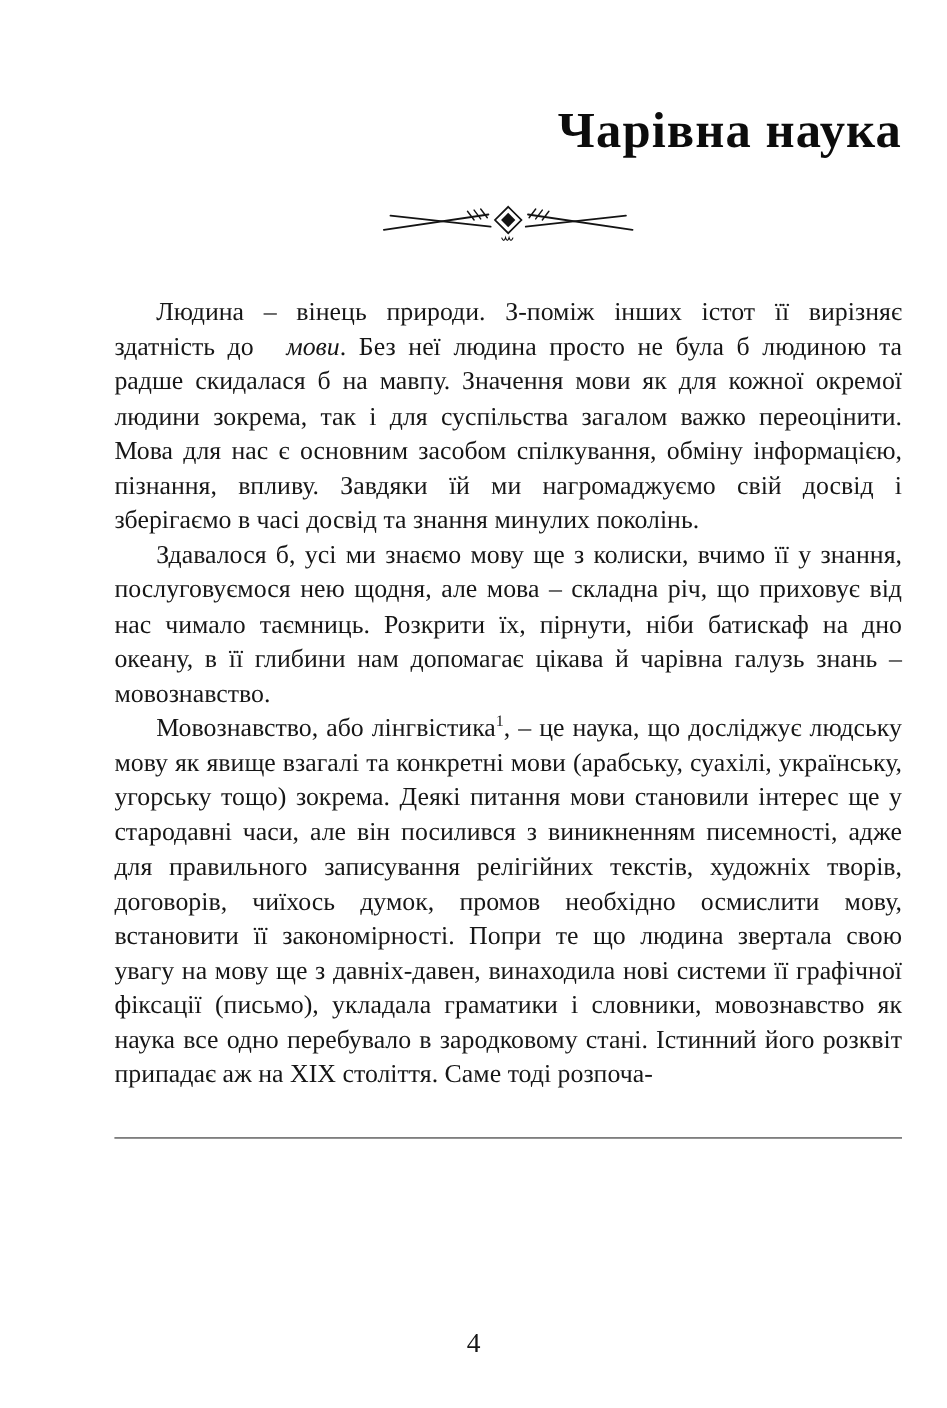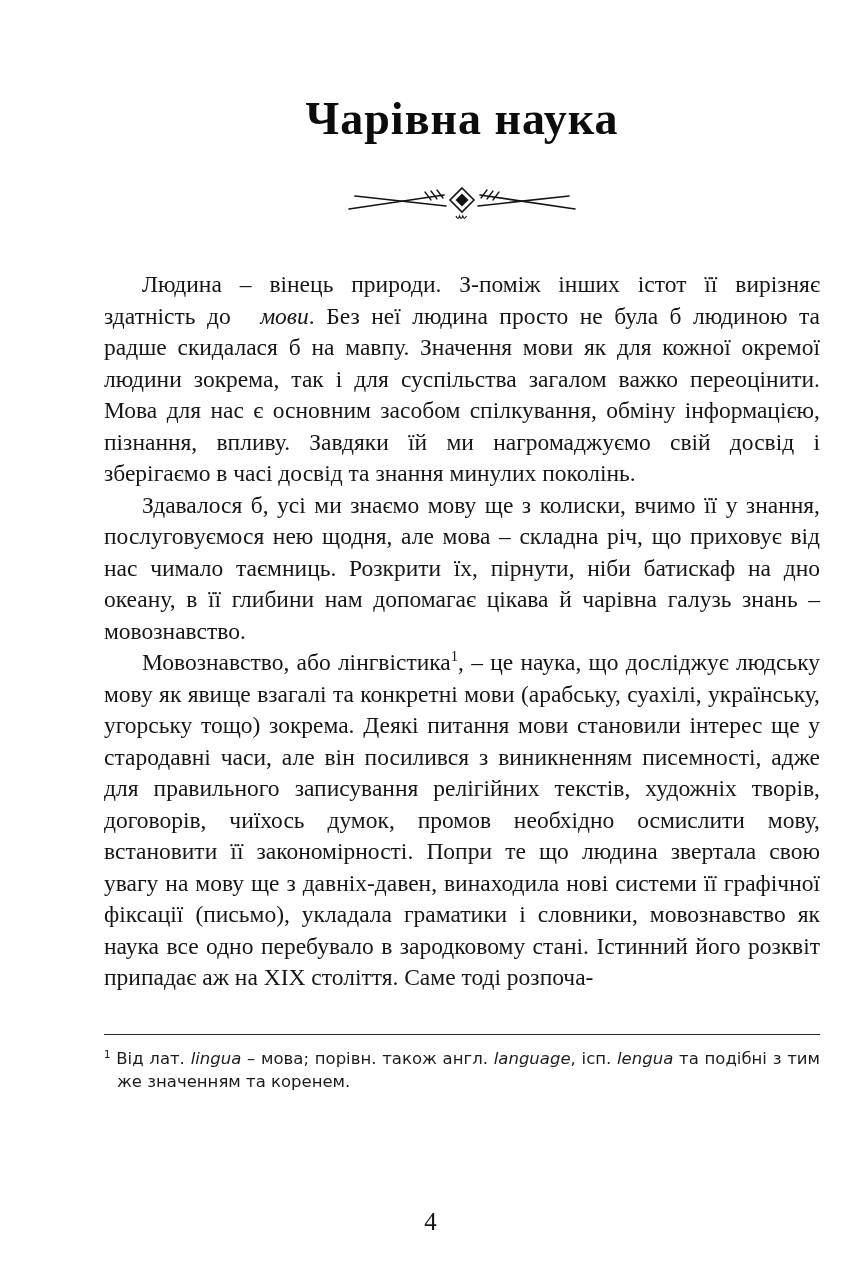"Чарівна наука" .title { text-align: center -> right }
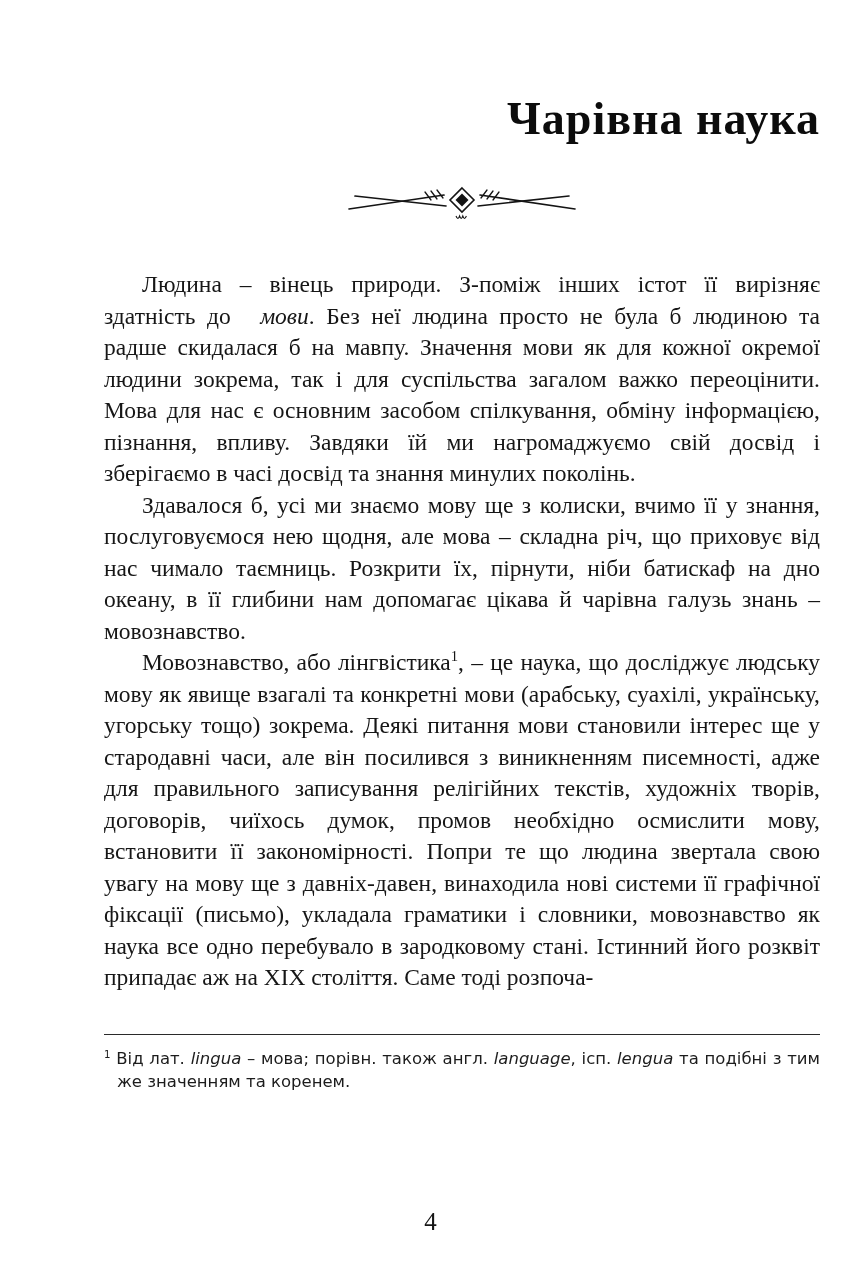"1 Від лат. lingua –" p.footnote { html: <p><span>1</span><span> Від лат. </span><em>lingua</em><span> – мова; порівн. також англ. </span><em>language</em><span>, ісп. </span><em>lengua</em><span> та подібні з тим же значенням та коренем.</span></p> -> none }
